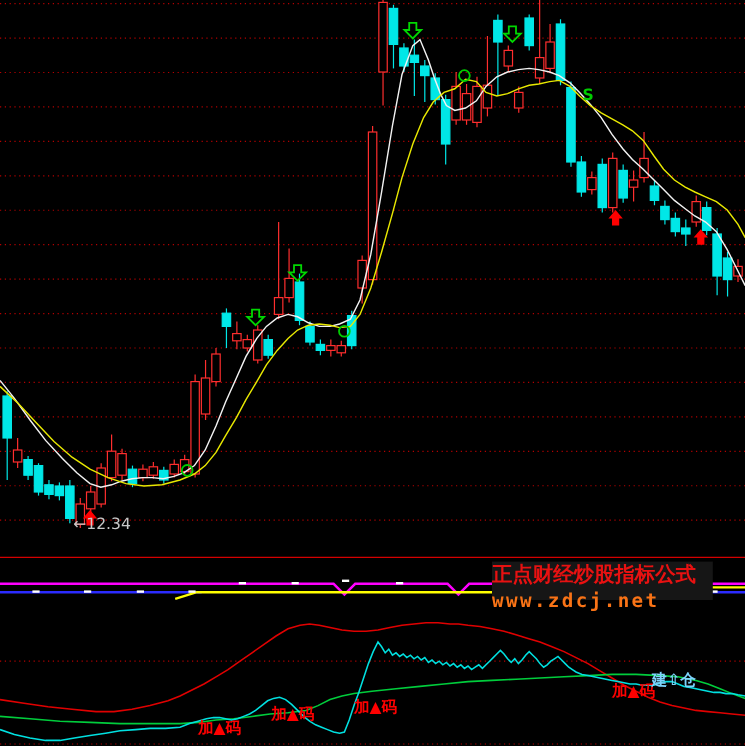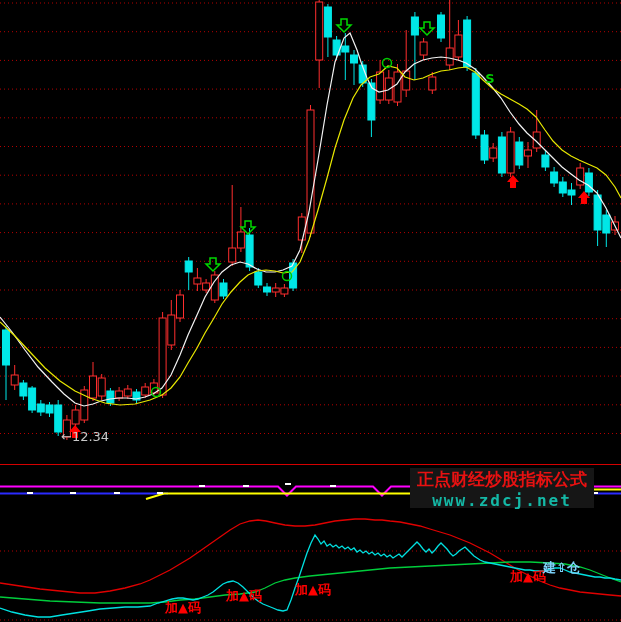"正点财经炒股指标公式" .watermark { height: 40px -> 32px; text-align: center -> left }
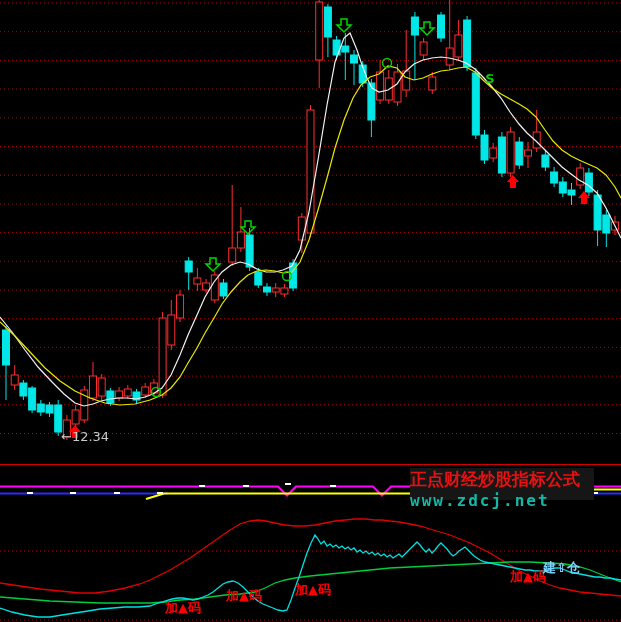"www.zdcj.net" div.wm-url { color: #14b8a6 -> #f97316 }
